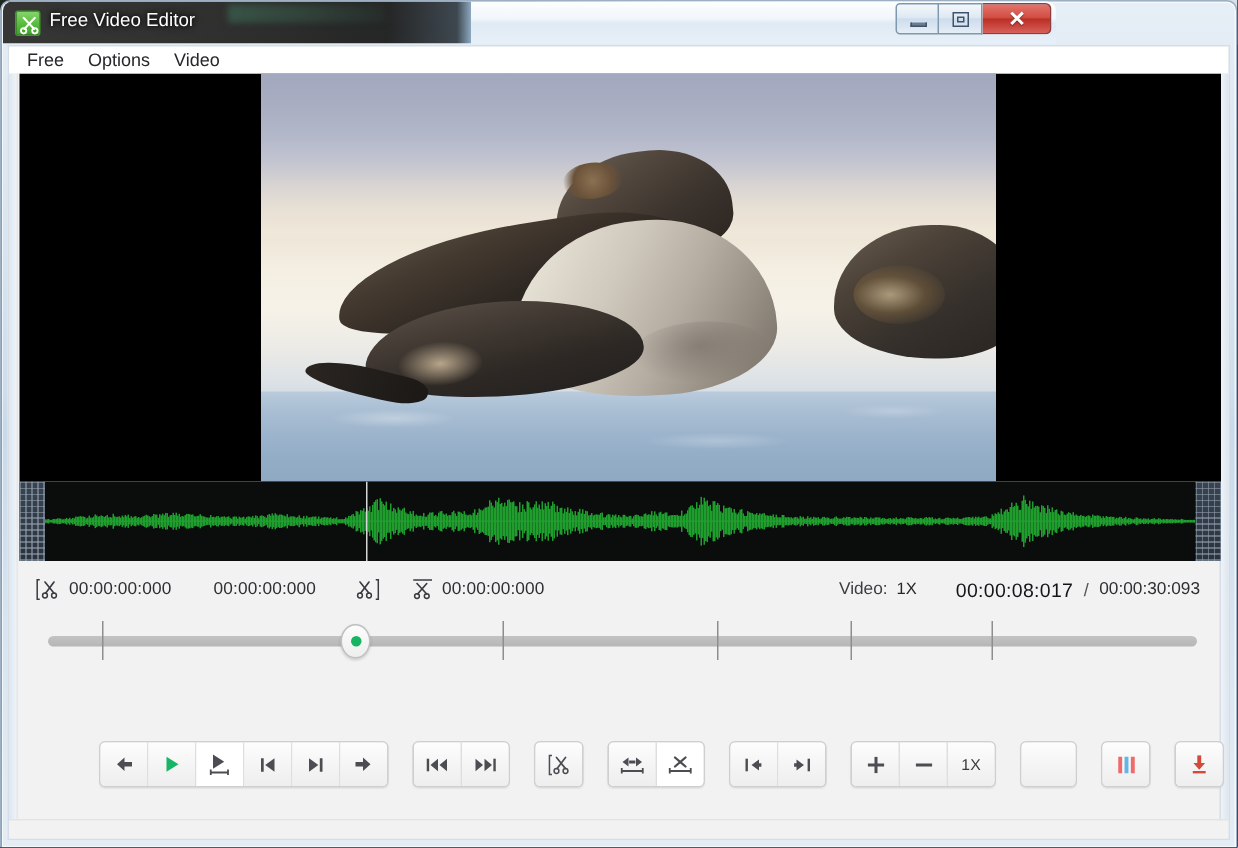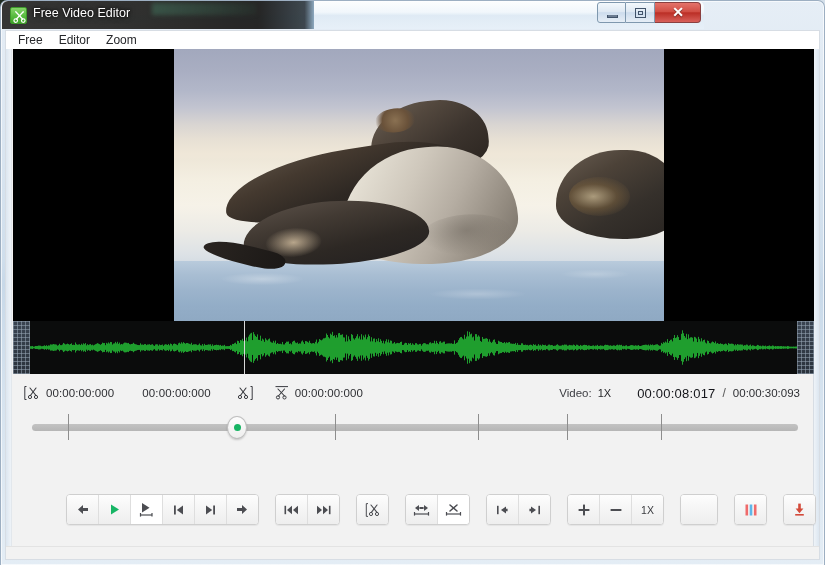"Editor" div.menu-item { text: Editor -> Options }
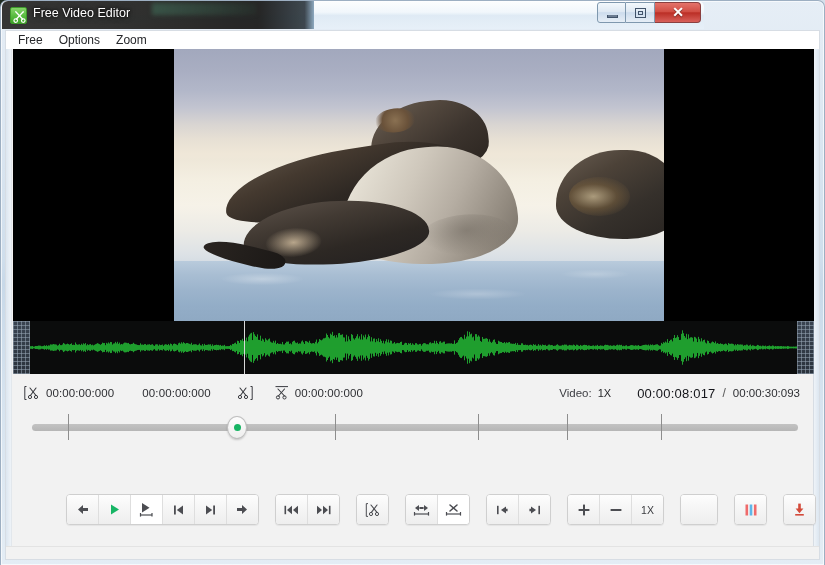"Zoom" div.menu-item { text: Zoom -> Video }
